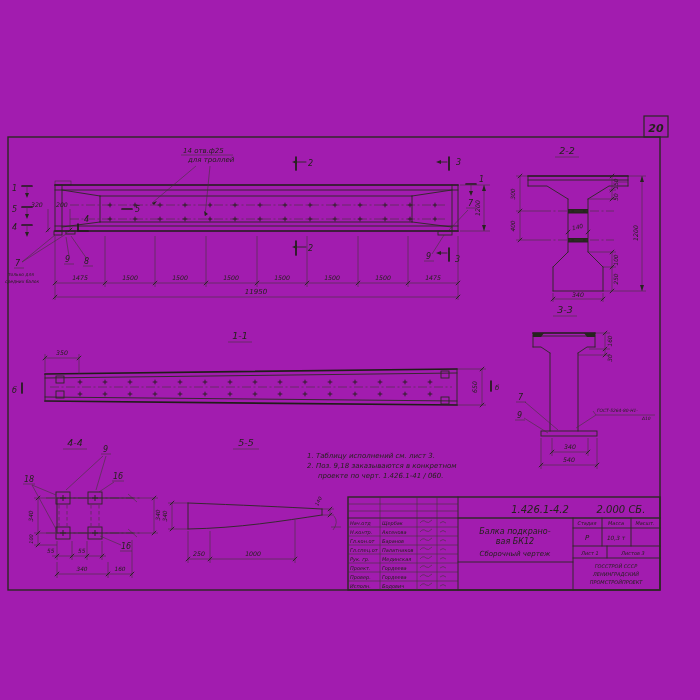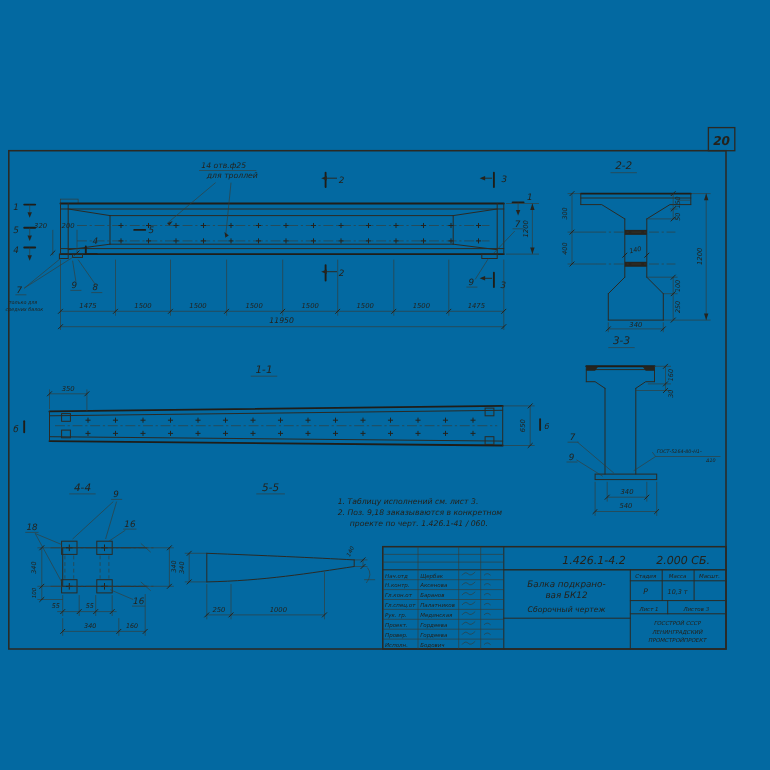"20" .stage { background: #0369a1 -> #a21caf }
